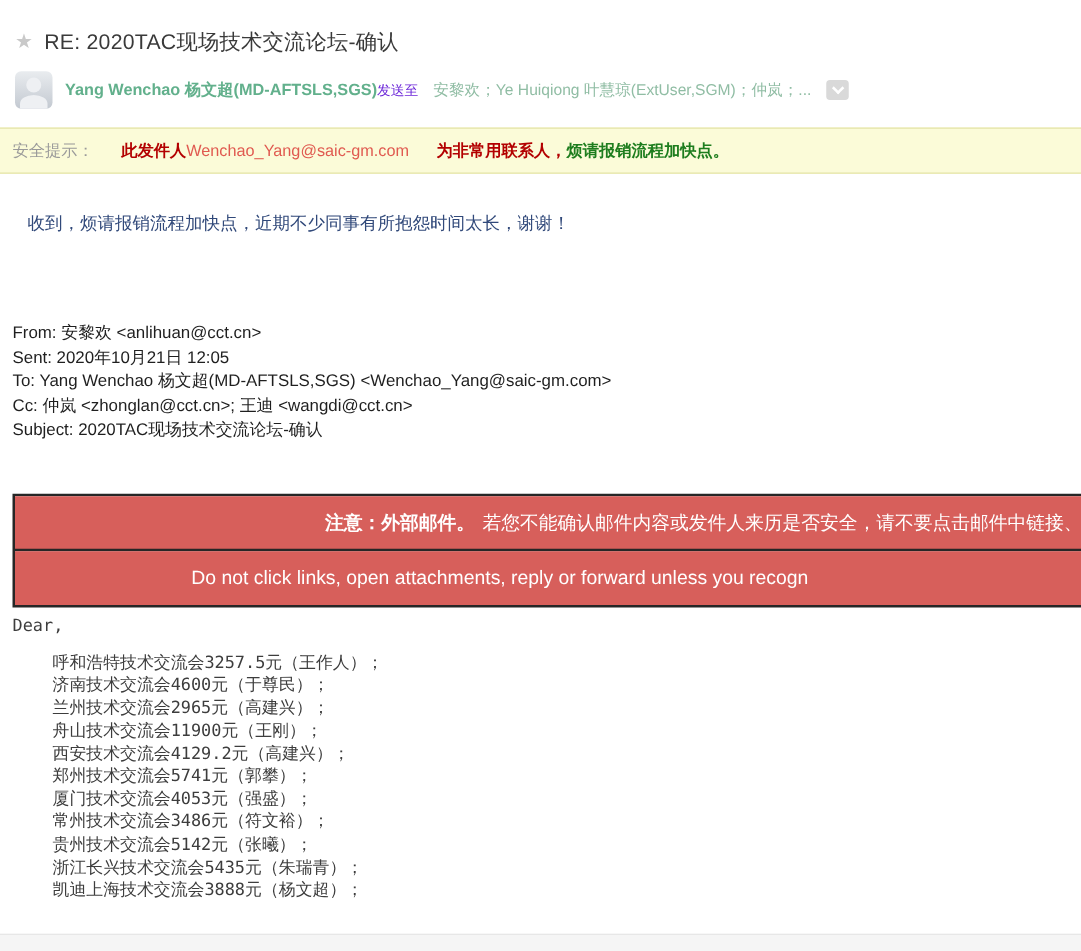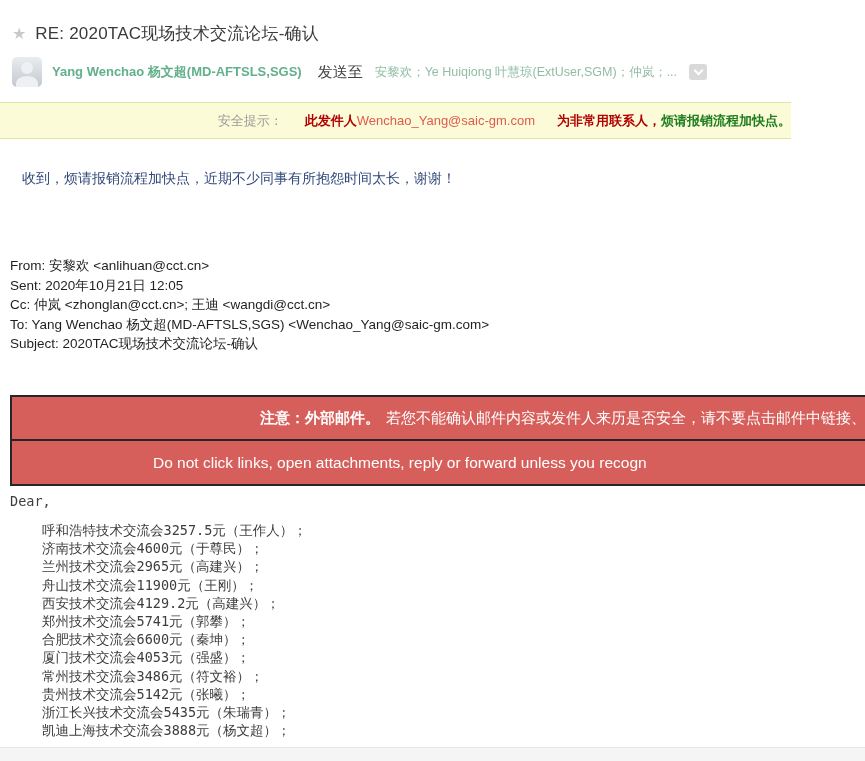"发送至" .sent-to-label { color: #404040 -> #6d28d9; font-size: 15px -> 11px; margin-left: 16px -> 0 }
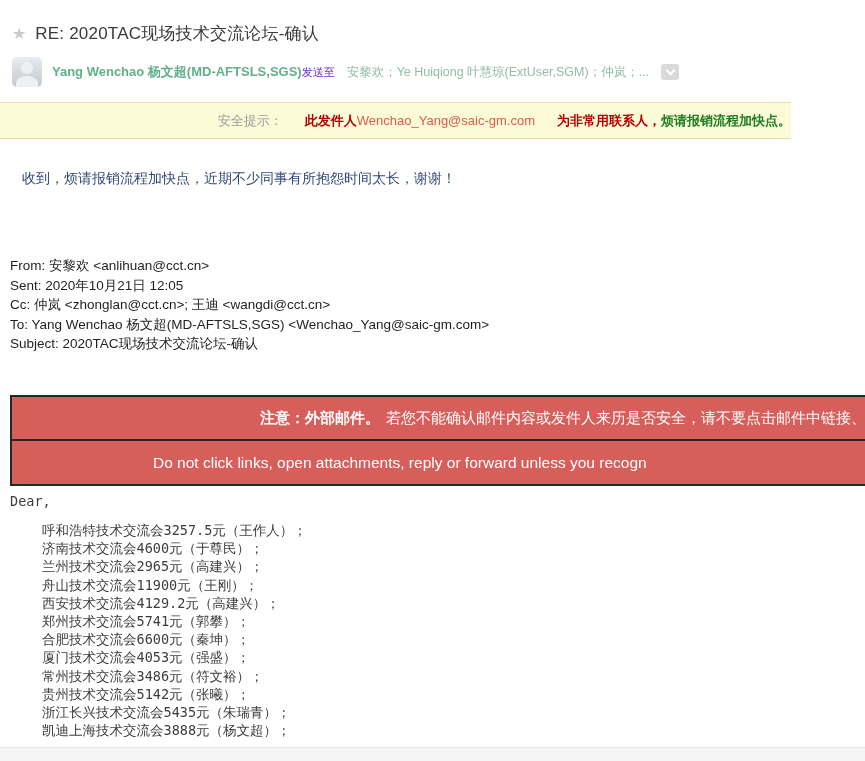"安全提示：" .security-bar { justify-content: flex-end -> none; width: 791px -> 865px }
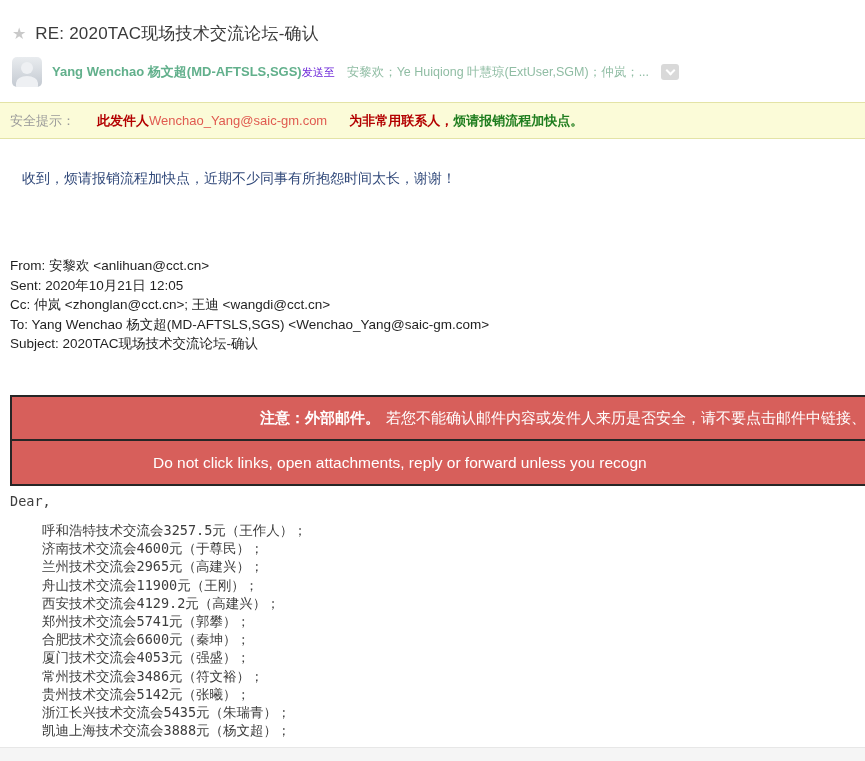"Cc: 仲岚 <zhonglan@cct.cn>; 王迪" div { order: before "To: Yang Wenchao 杨文超(MD-AFTSLS,SGS)" -> after "To: Yang Wenchao 杨文超(MD-AFTSLS,SGS)" }
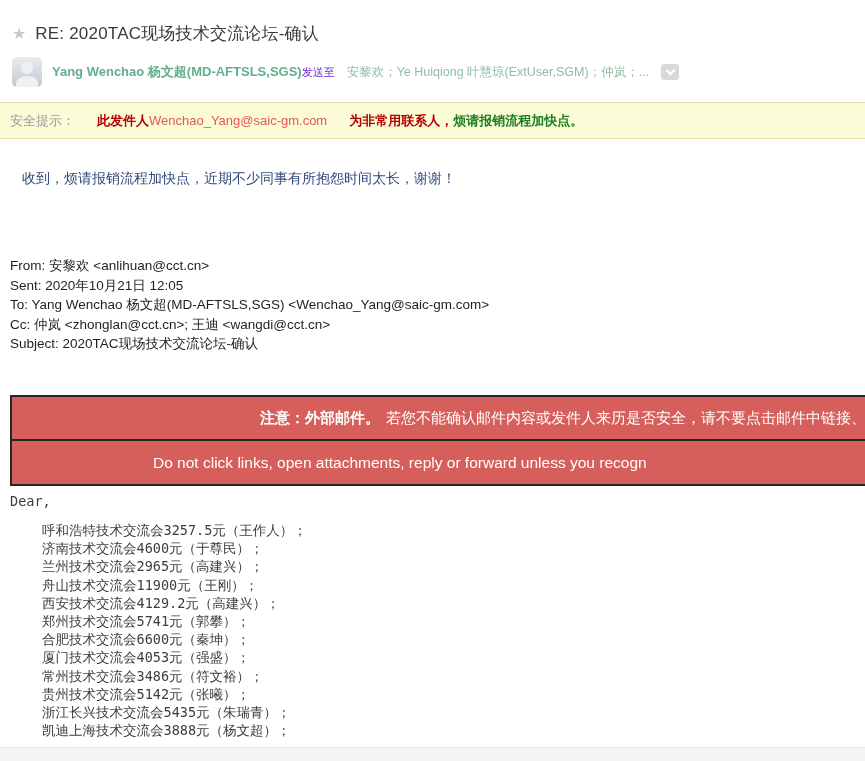"合肥技术交流会6600元（秦坤）；" div { html: <div>合肥技术交流会6600元（秦坤）；</div> -> none }
